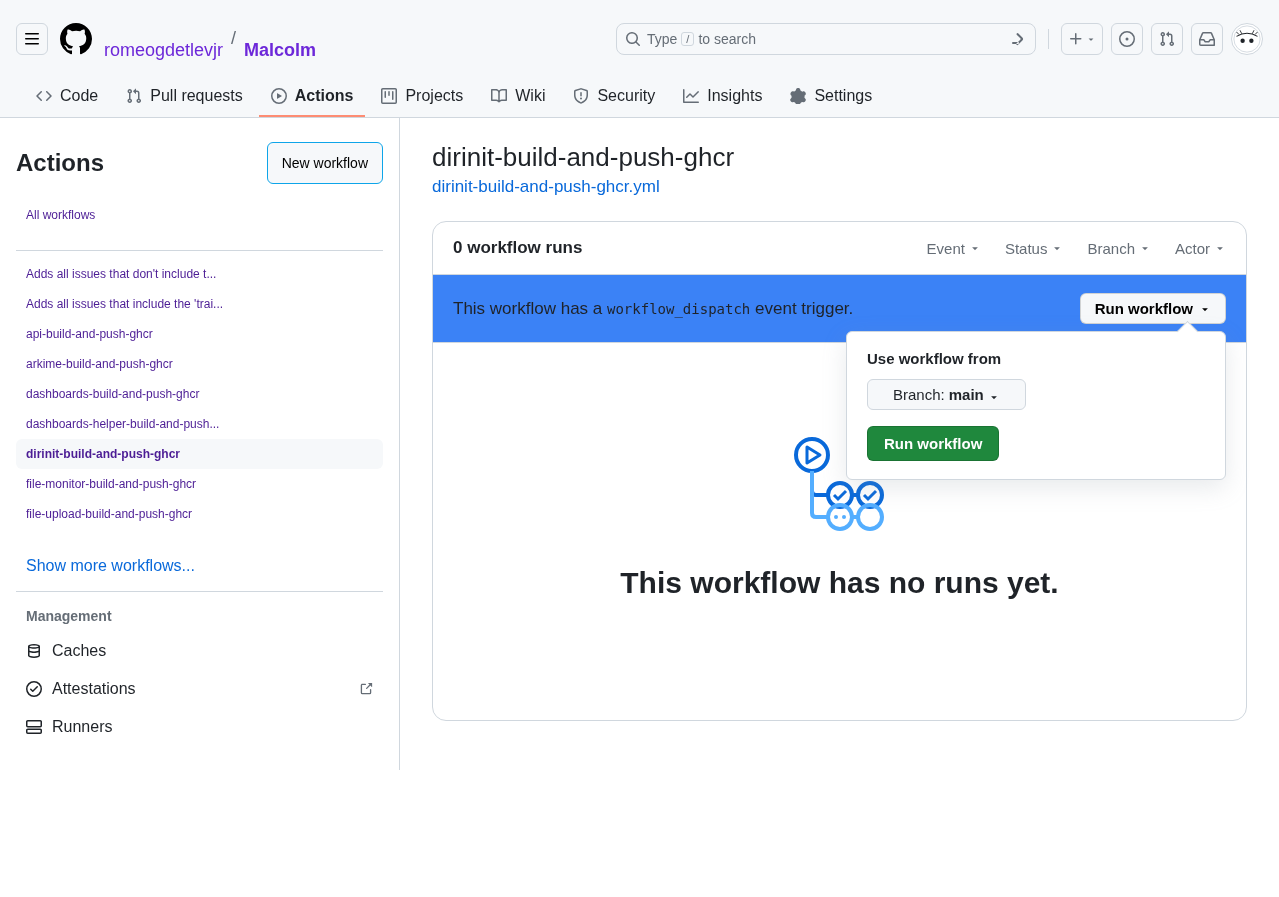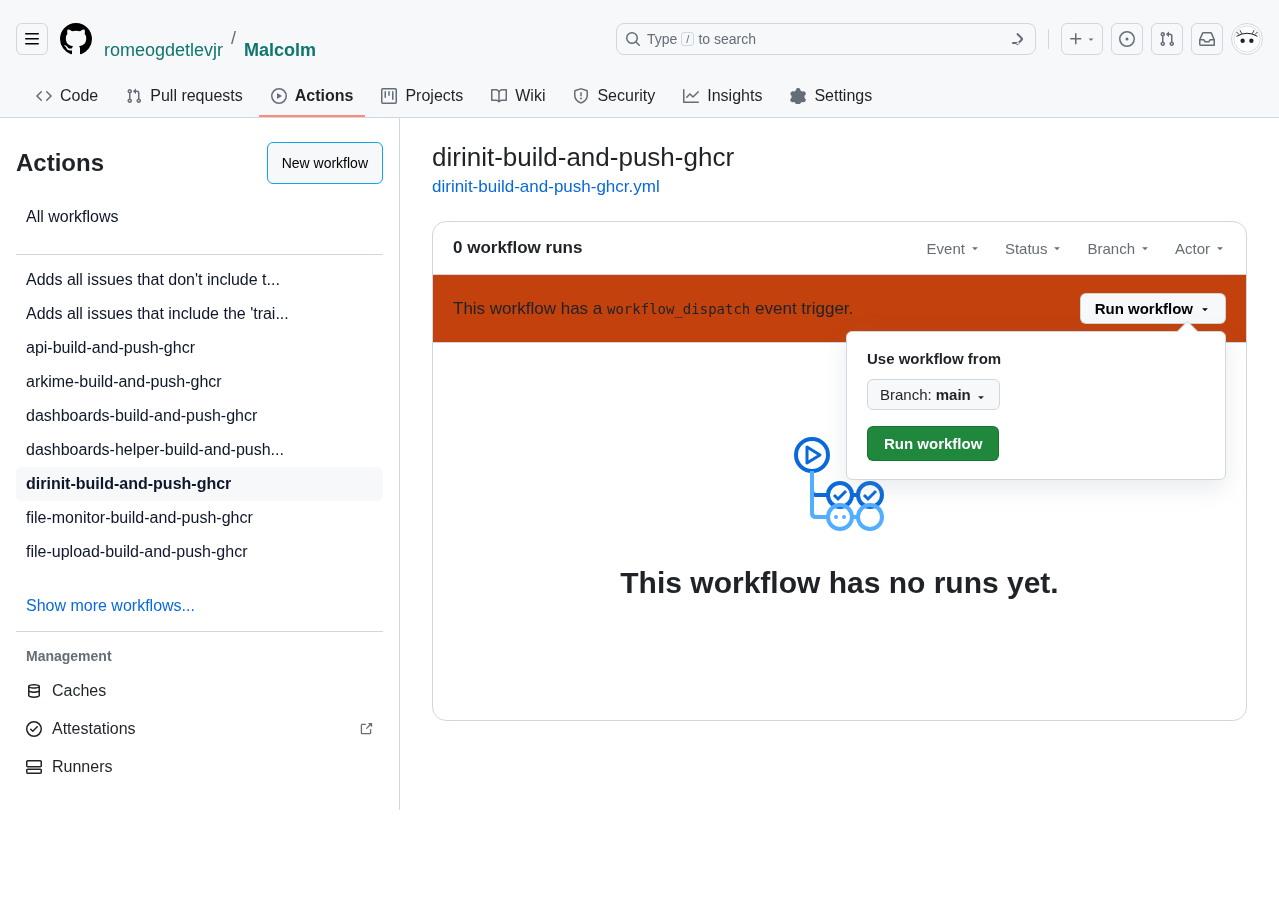"romeogdetlevjr" .breadcrumb a { color: #0f766e -> #6d28d9 }
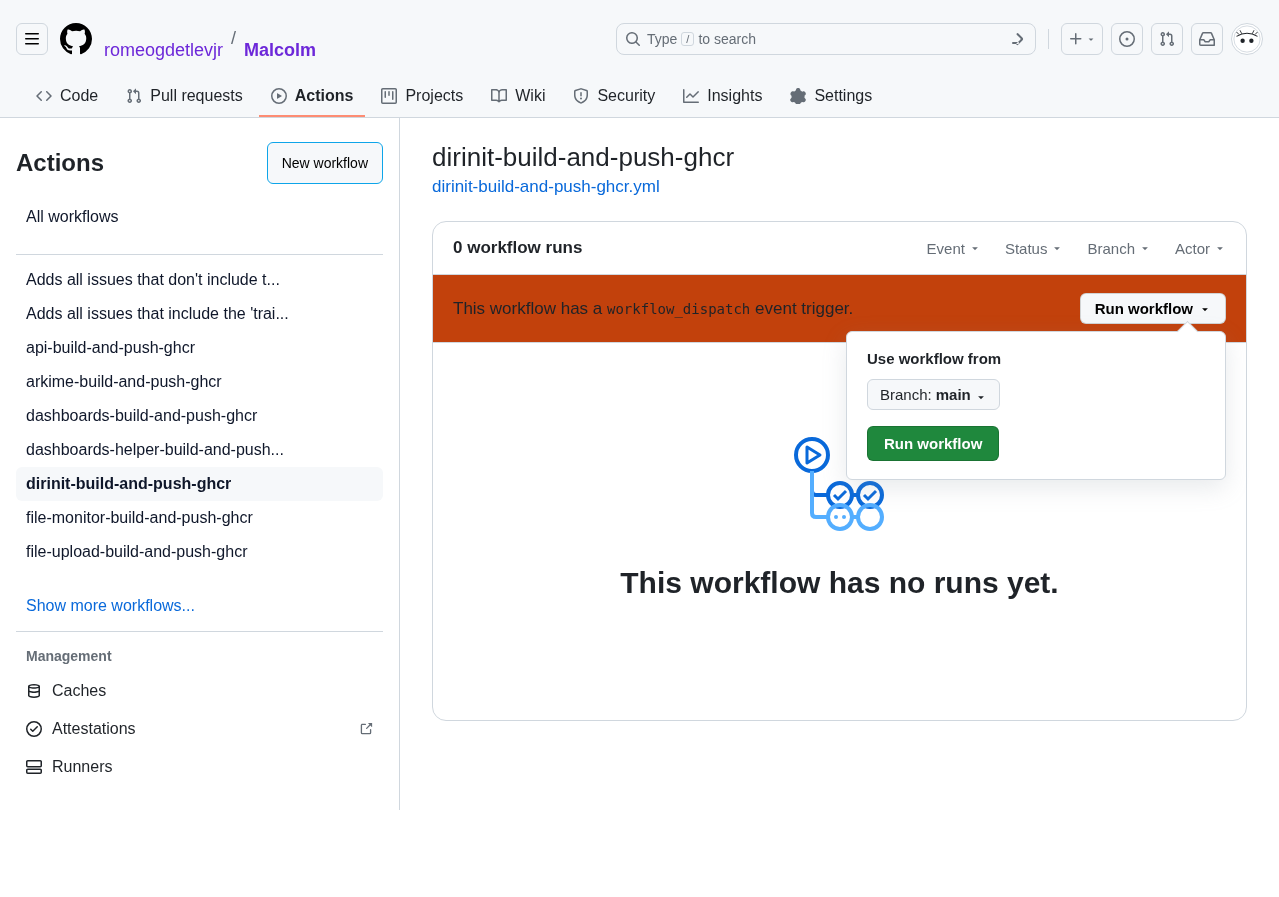"All workflows" .sidebar-link { color: #0f172a -> #4c1d95; font-size: 16px -> 12px }
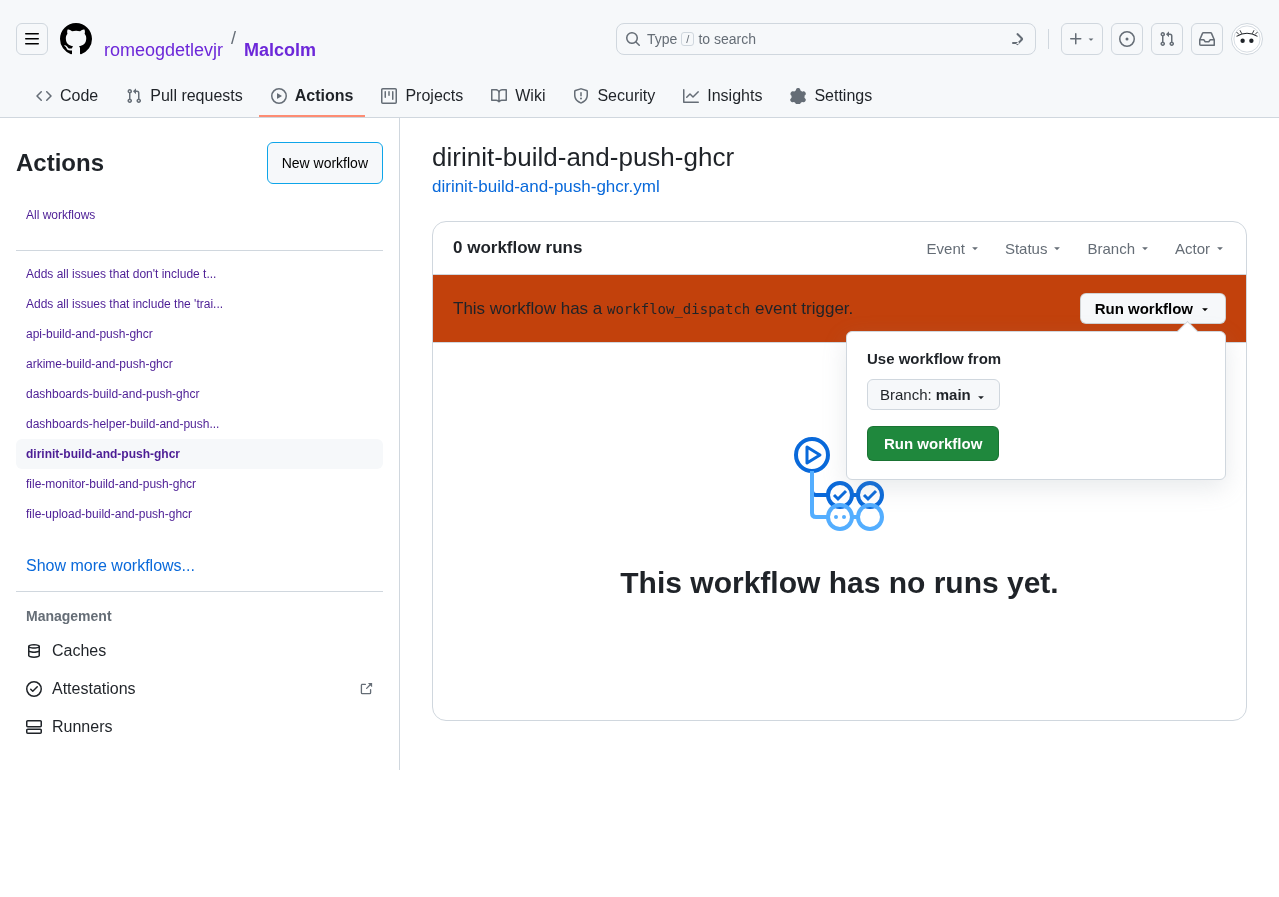"This workflow has a workflow_dispatch" .dispatch-bar { background: #c2410c -> #3b82f6 }
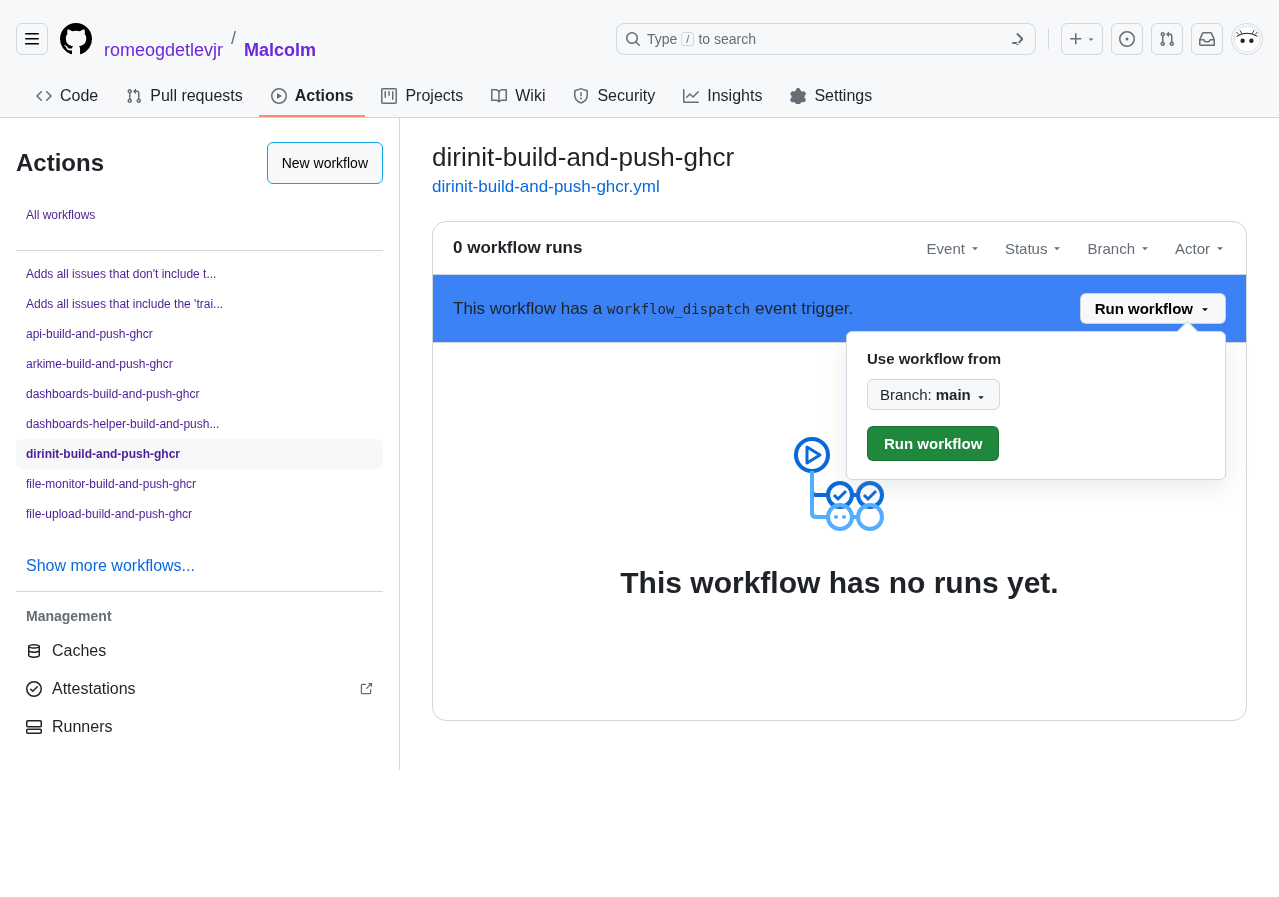"Branch:" .branch-select { padding: 6px 12px -> 6px 25px }
